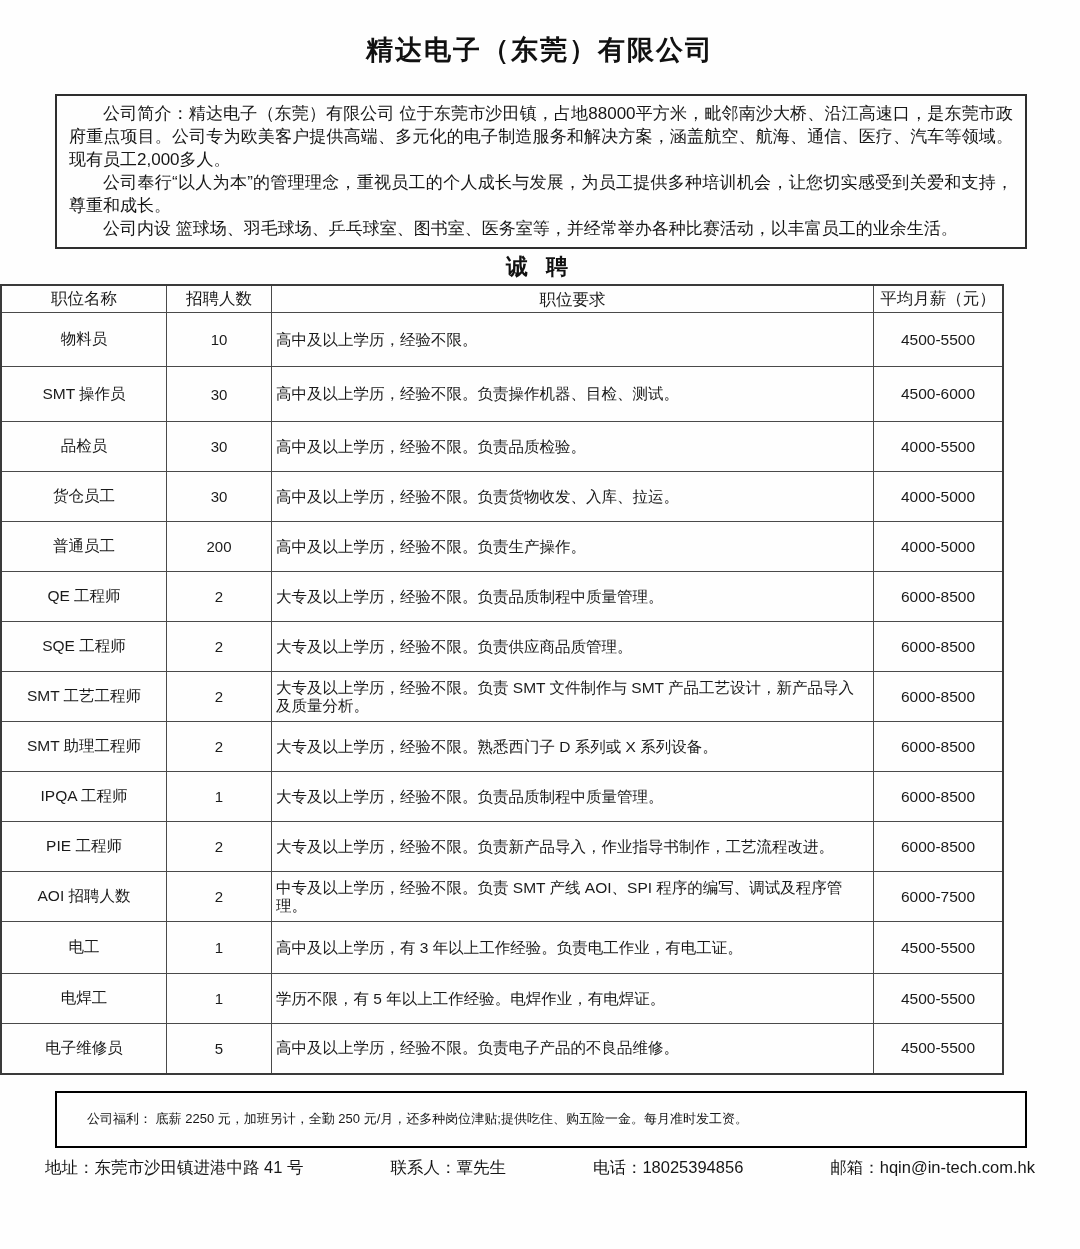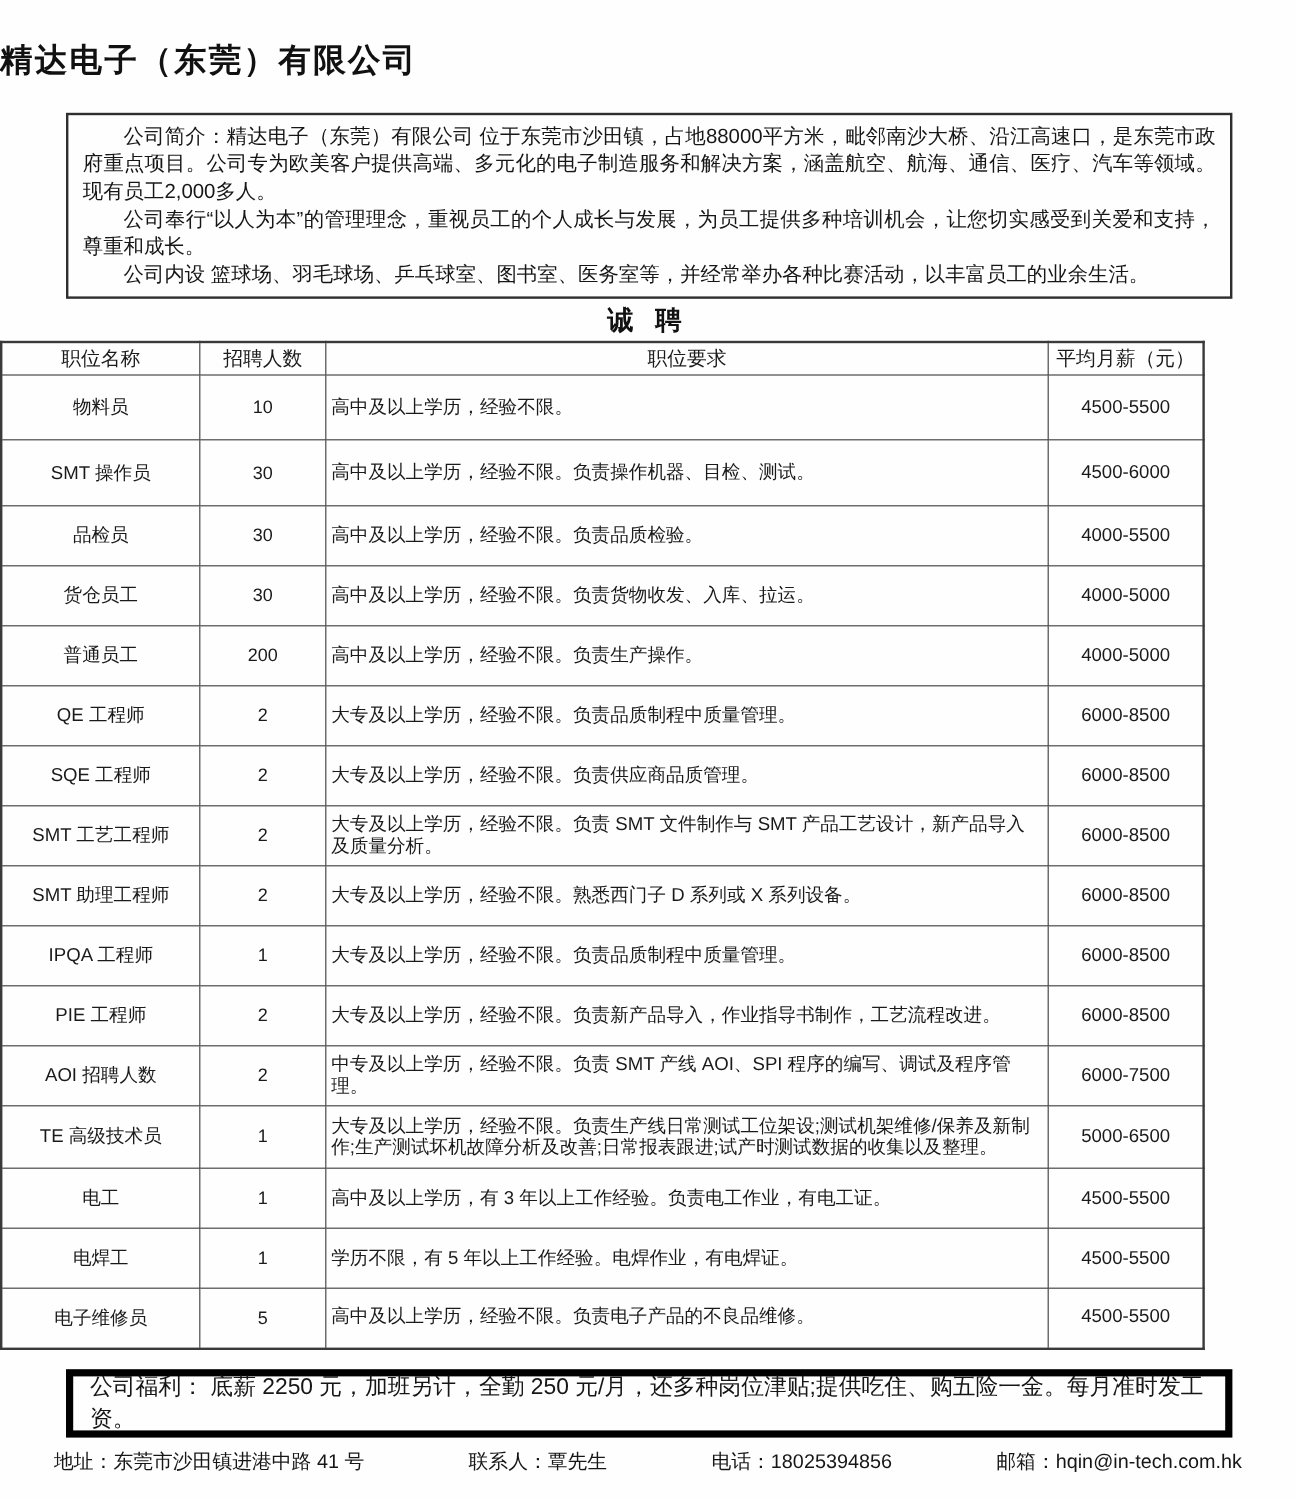"精达电子（东莞）有限公司" .doc-title { text-align: none -> center }
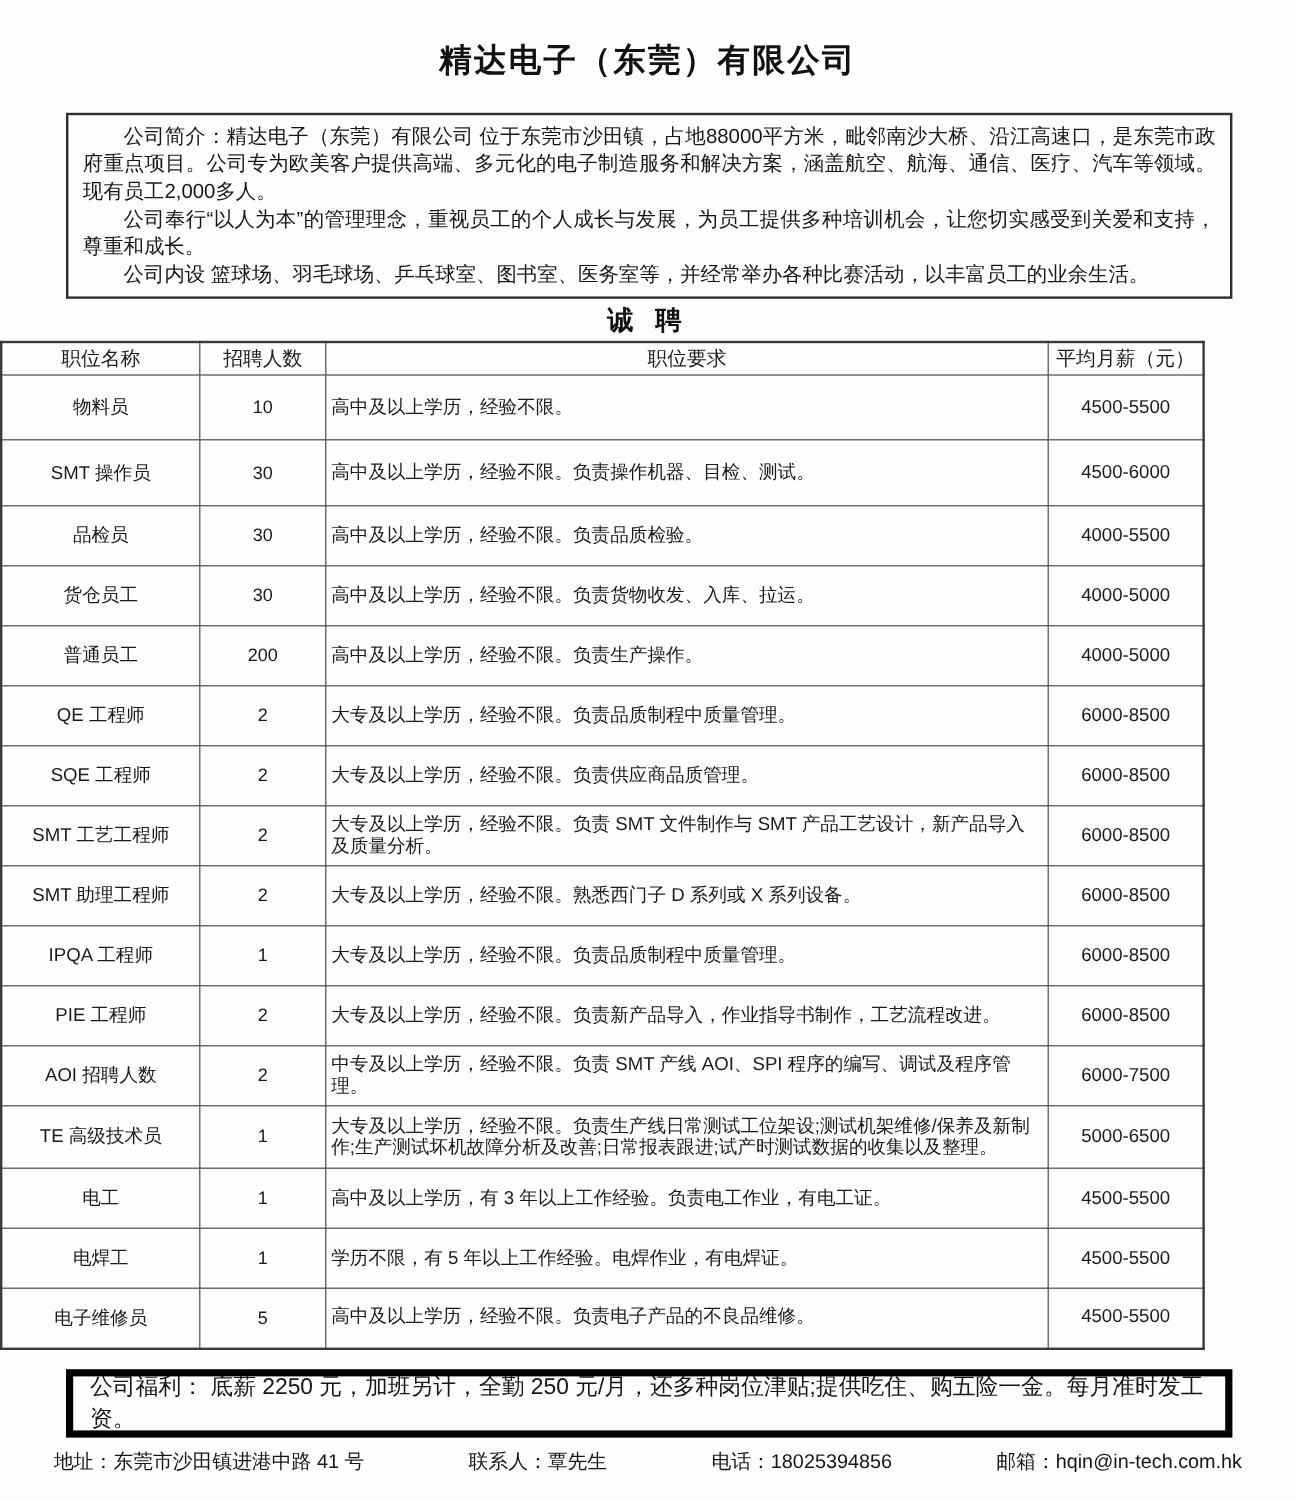"TE 高级技术员" tr { html: <tr> <td>TE 高级技术员</td> <td>1</td> <td>大专及以上学历，经验不限。负责生产线日常测试工位架设;测试机架维修/保养及新制作;生产测试坏机故障分析及改善;日常报表跟进;试产时测试数据的收集以及整理。</td> <td>5000-6500</td> </tr> -> none }
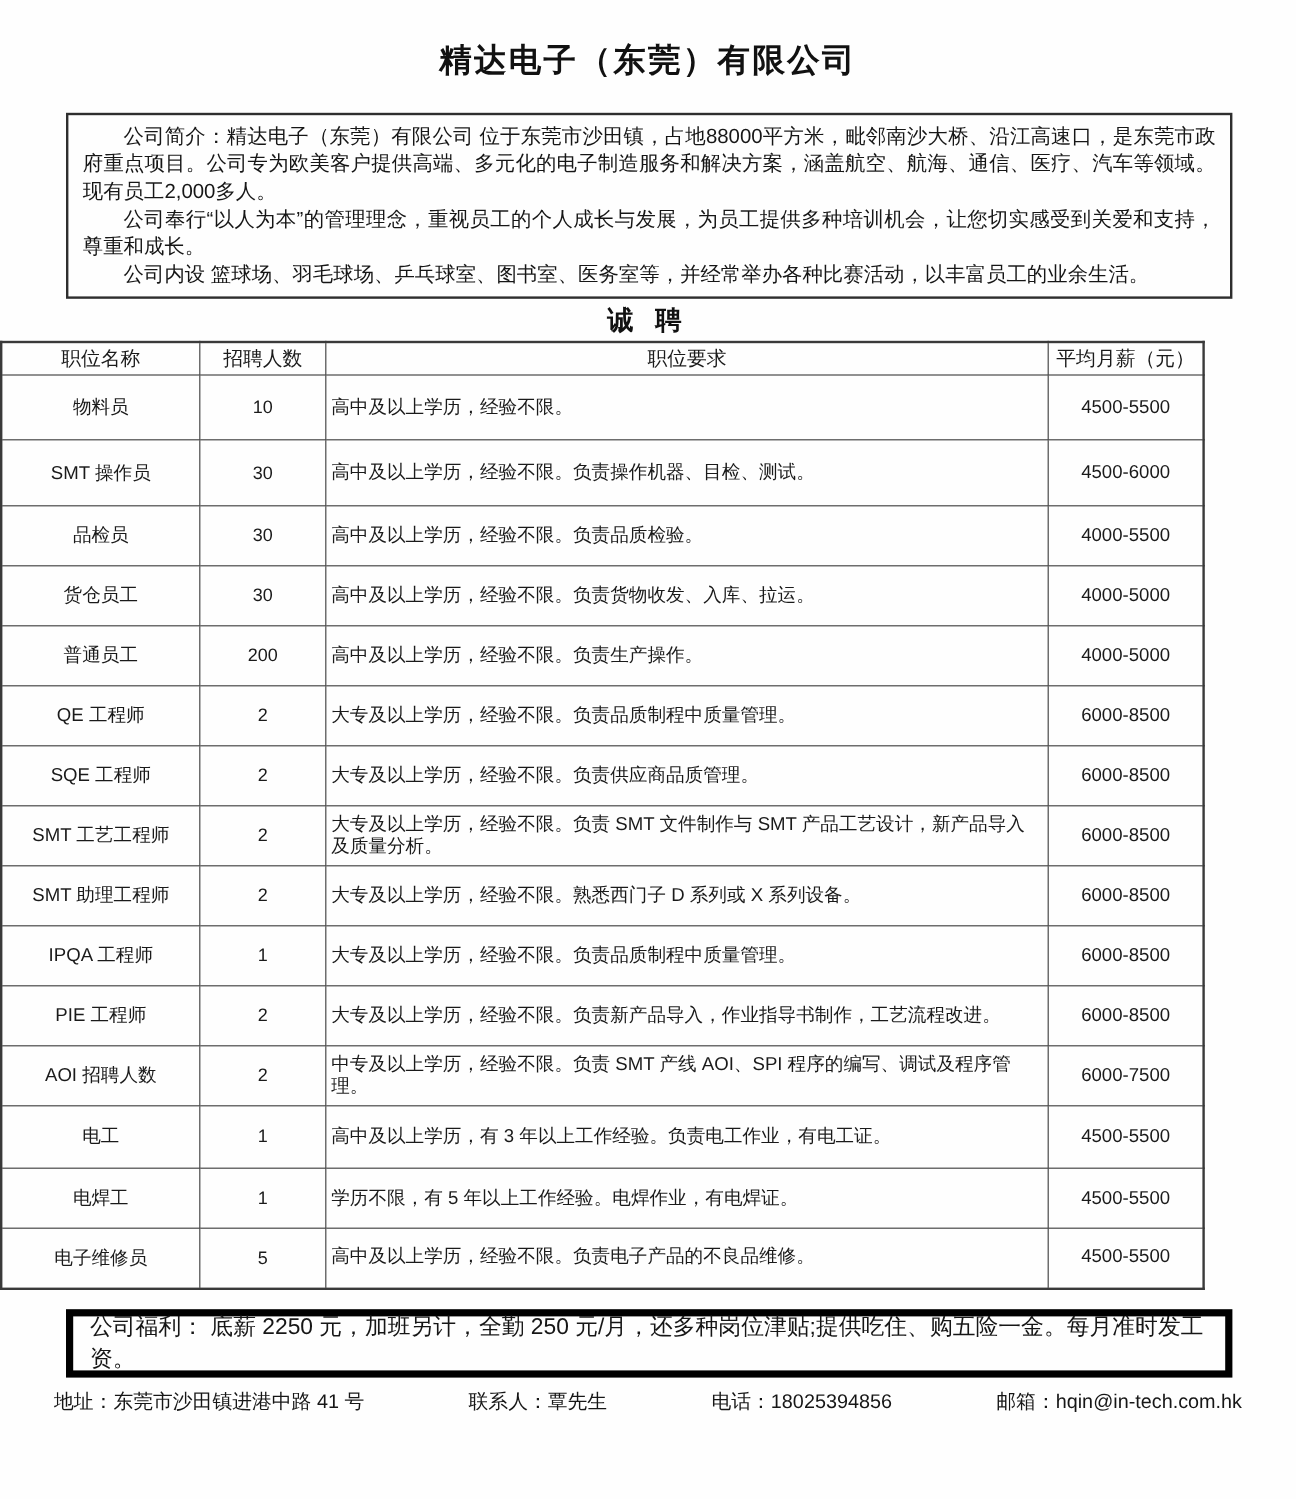"公司福利： 底薪 2250 元，加班另计，全勤 250" .benefits-box { border: 6px solid #000000 -> 2px solid #000000; font-size: 19px -> 13px; padding: 0 14px -> 0 30px }
